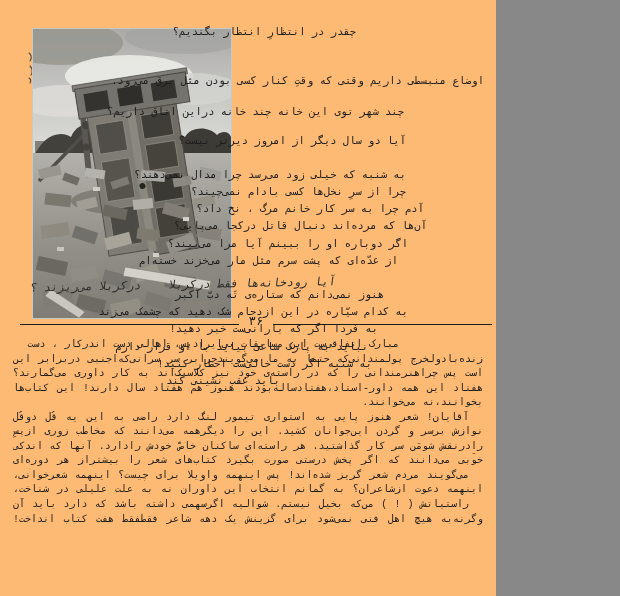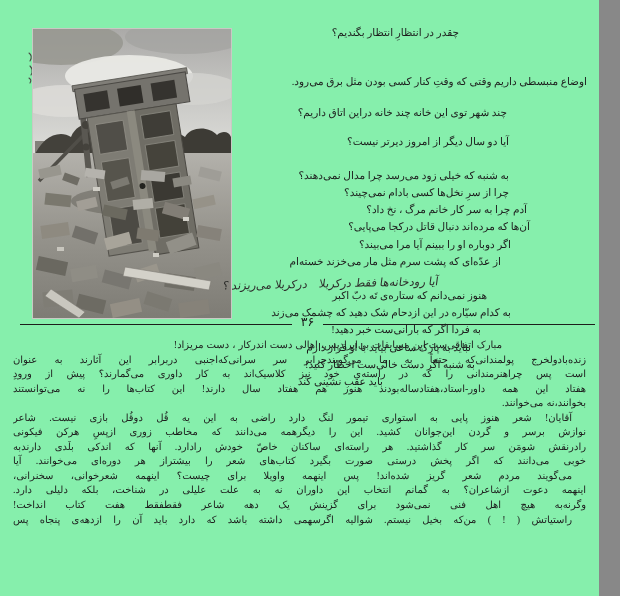"چقدر در انتظارِ انتظار بگندیم؟" .page { background: #86efac -> #fdba74; font-family: Liberation Serif, serif -> Liberation Mono, monospace; width: 599px -> 496px }
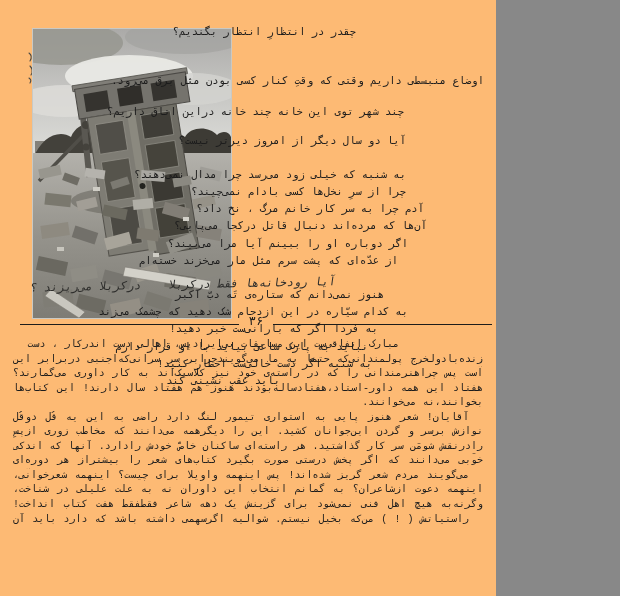"وگرنه‌به هیچ اهل فنی نمی‌شود" div.pl { order: before "راستیاتش ( ! ) من‌که" -> after "راستیاتش ( ! ) من‌که" }
